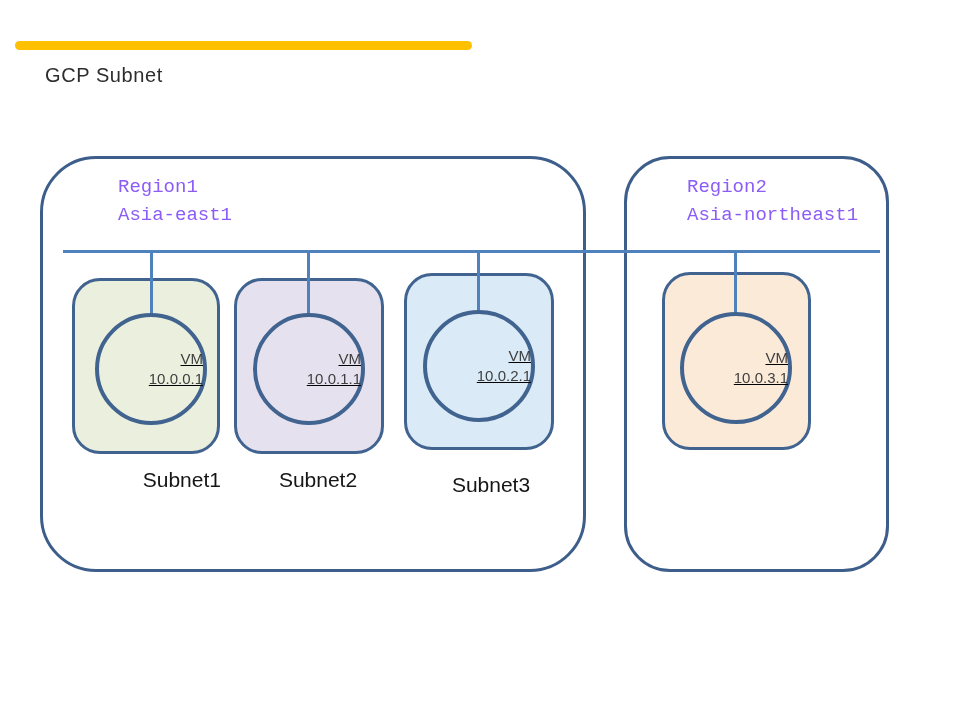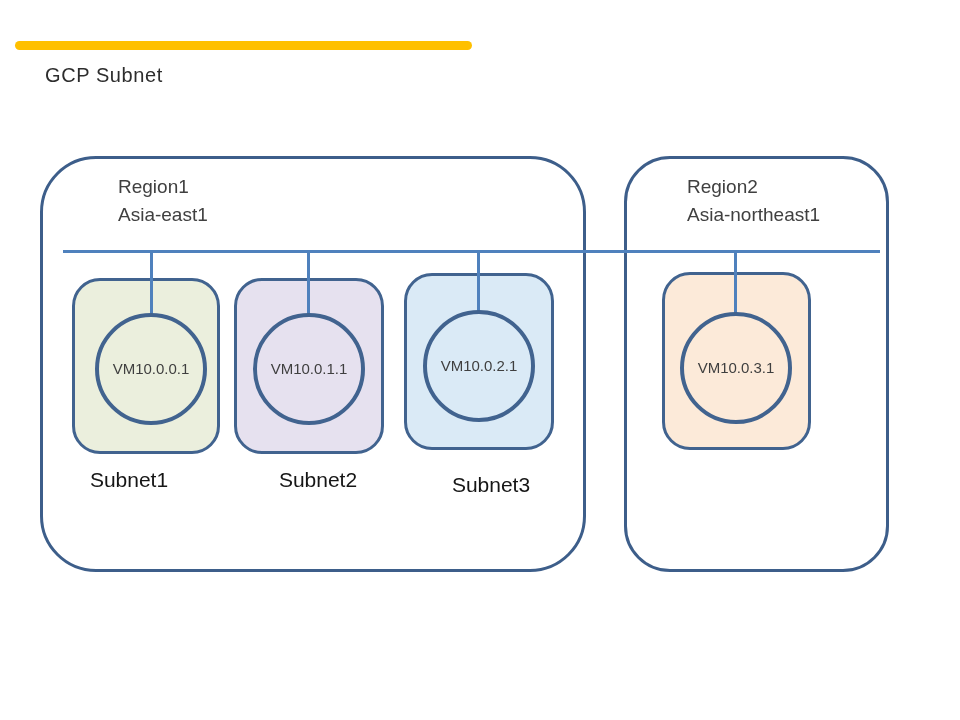"Region1" .region-label { color: #404040 -> #8b5cf6; font-family: none -> Liberation Mono, monospace }
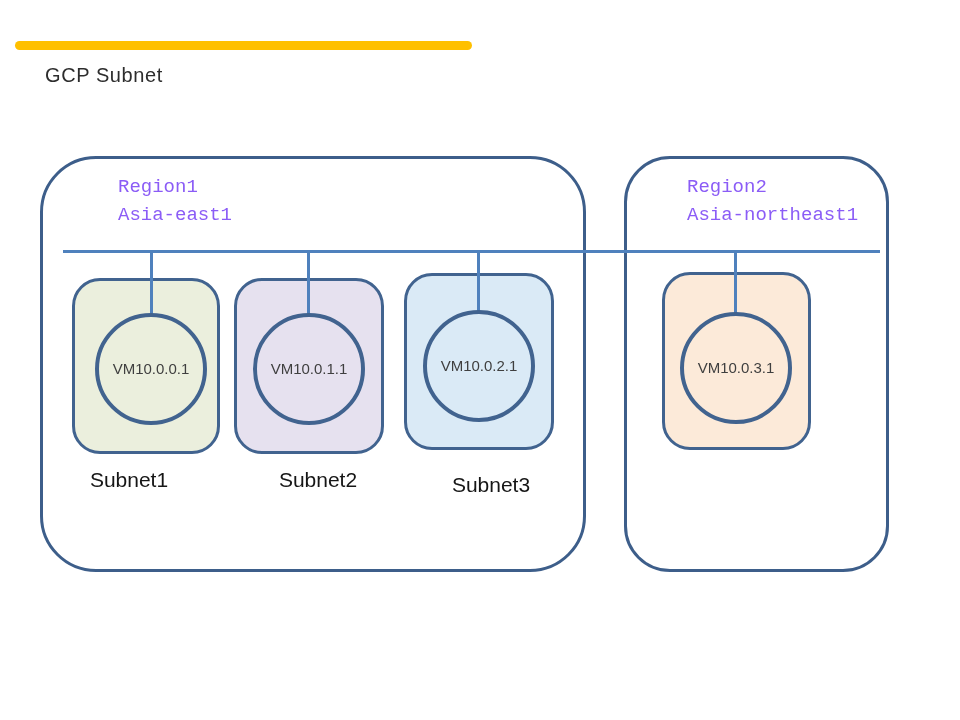"VM" .vm-circle { align-items: center -> flex-end; flex-direction: row -> column; text-decoration: none -> underline }
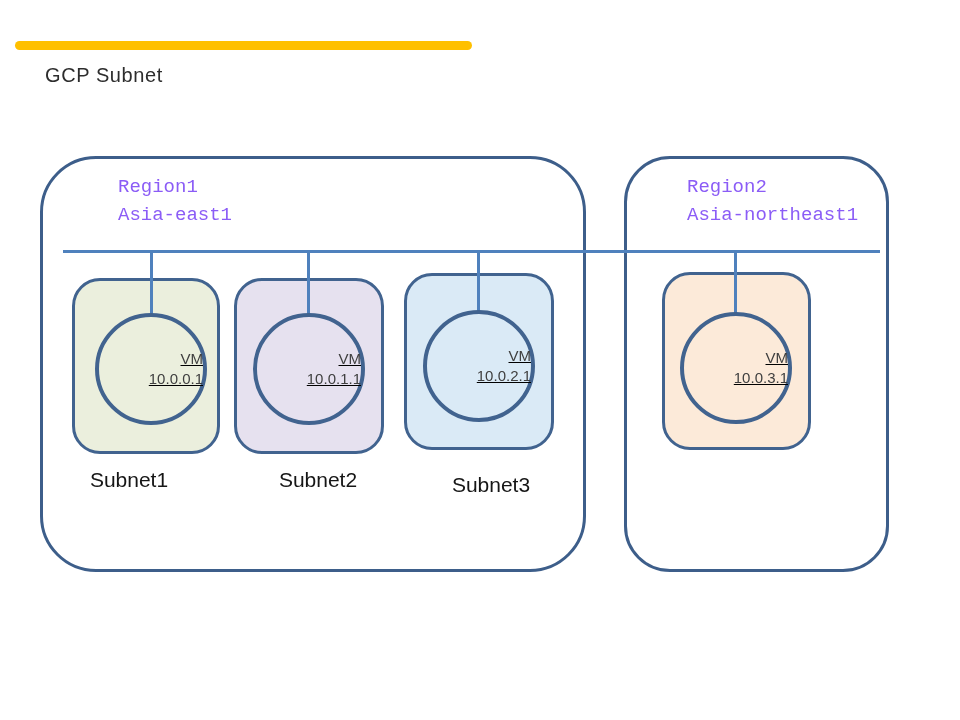"Subnet1" .label-1 { left: 54px -> 71px; text-align: none -> right }
